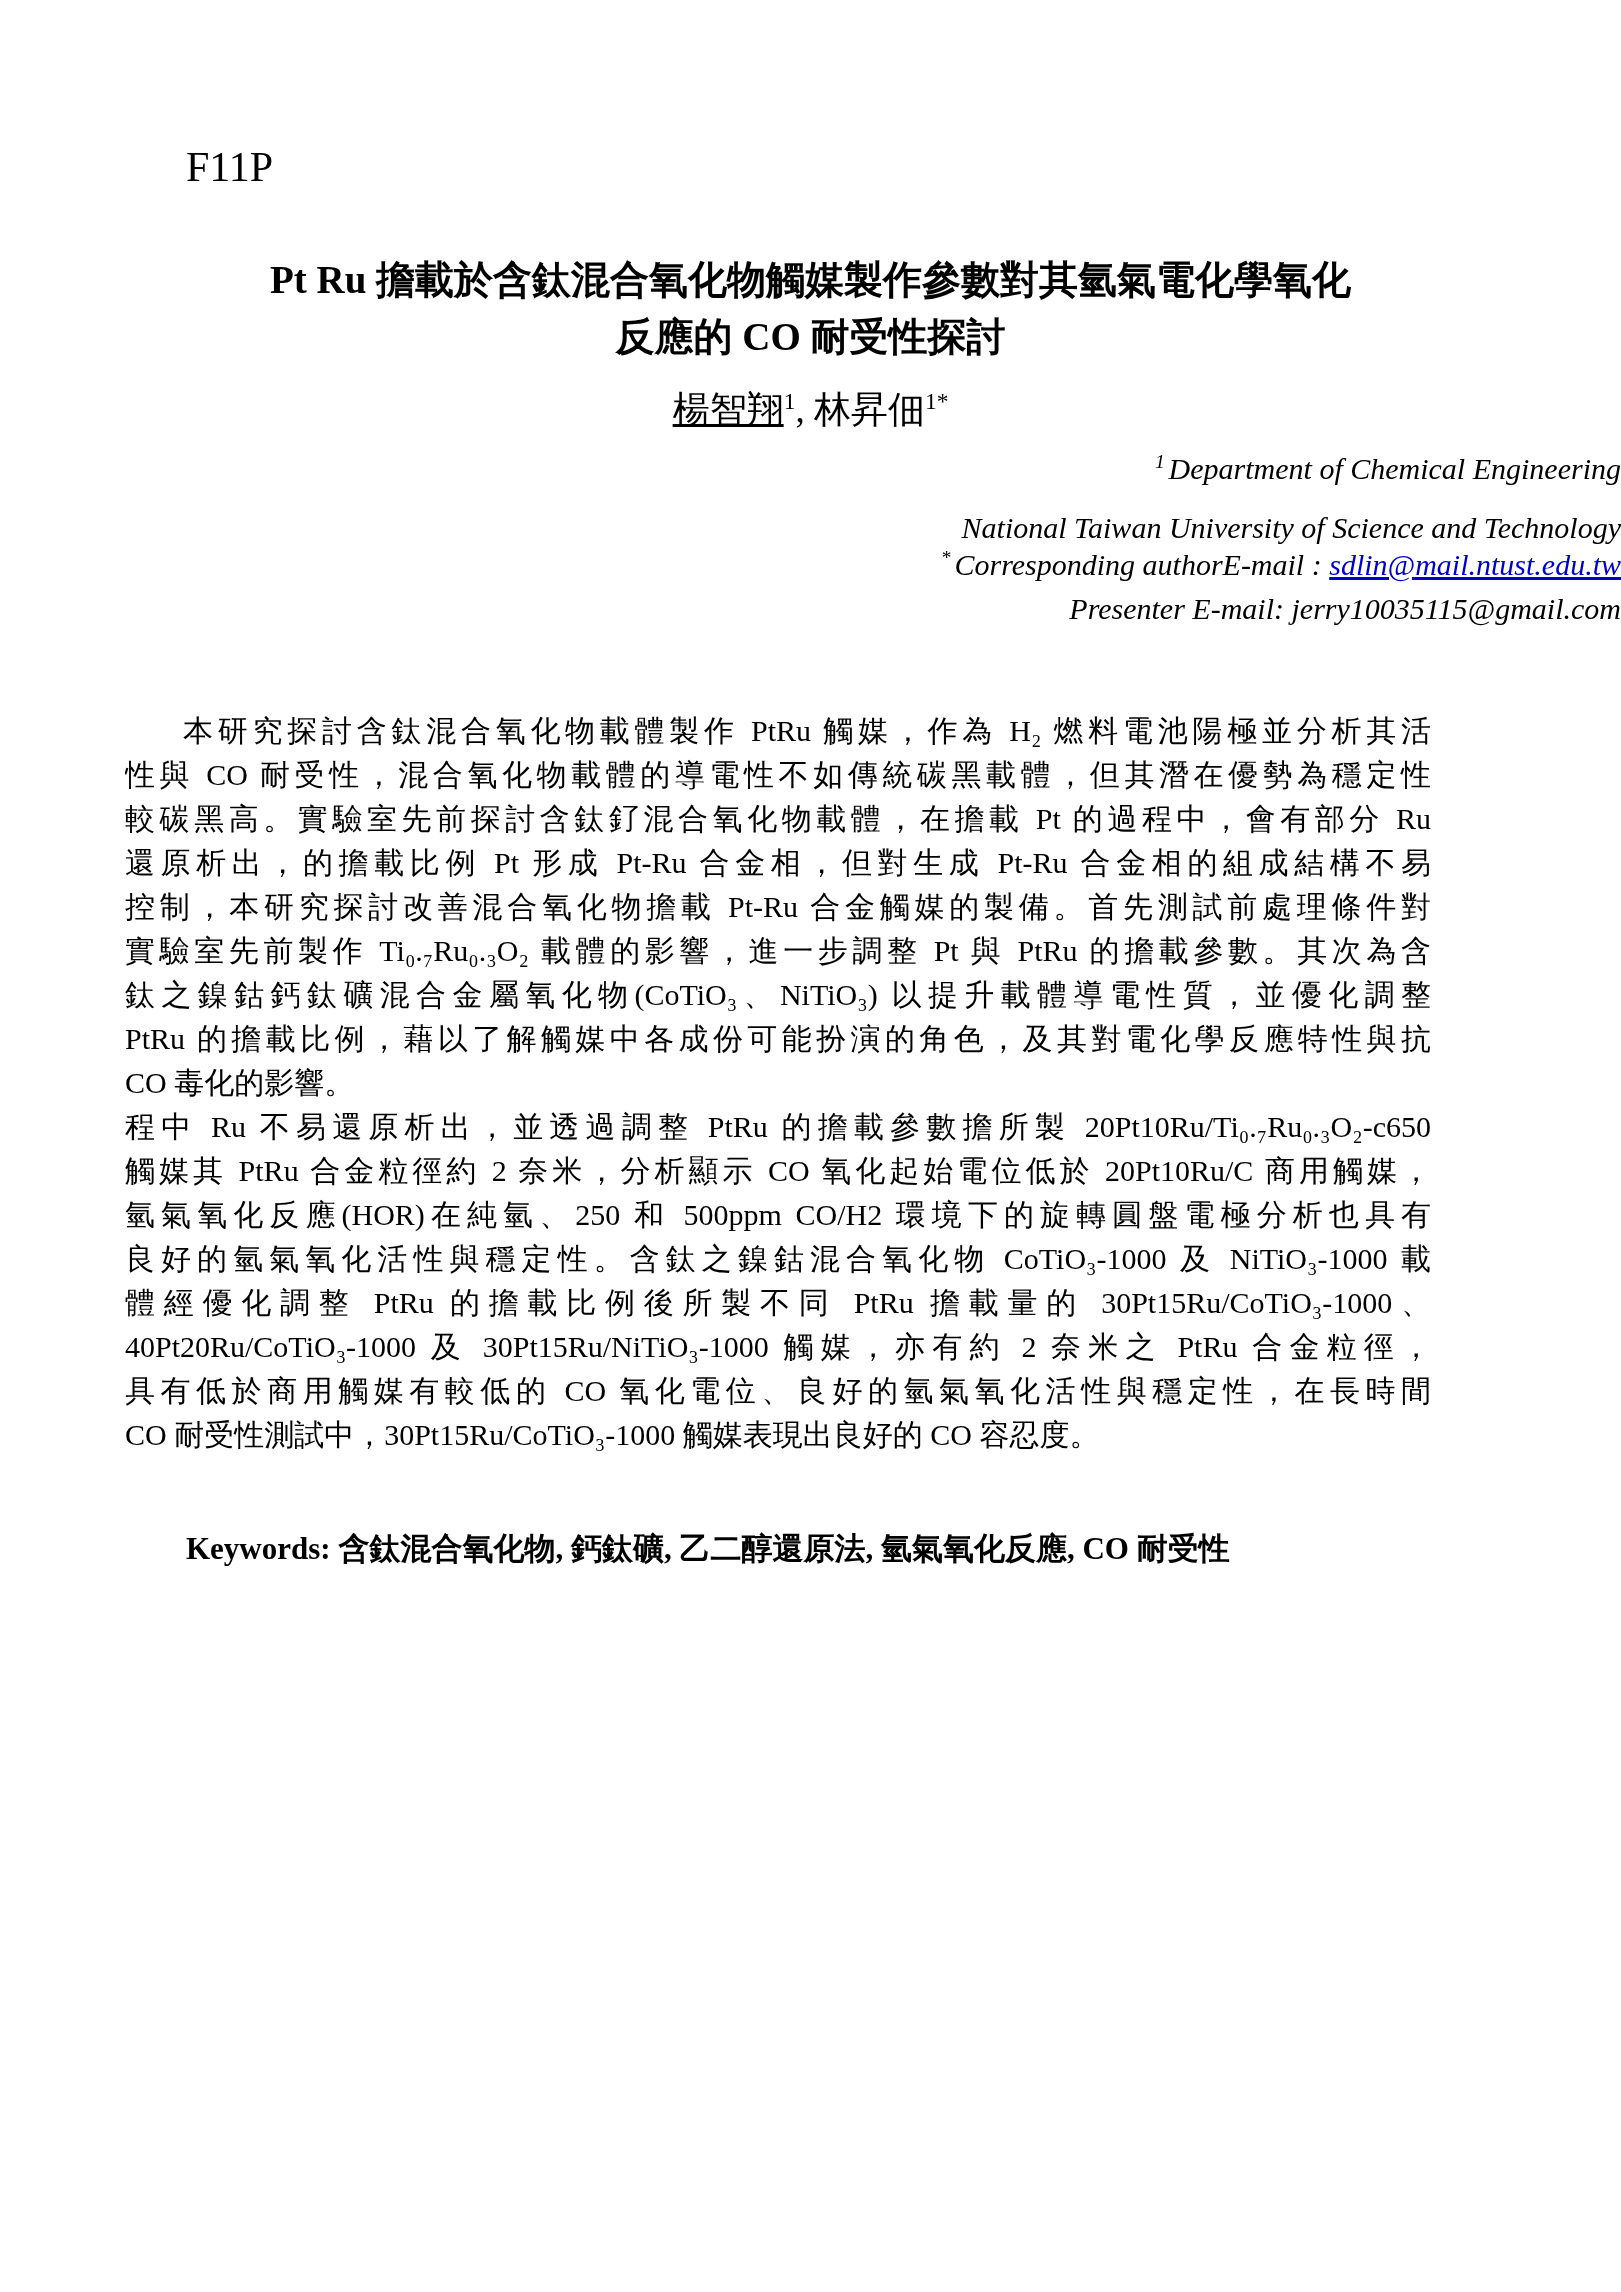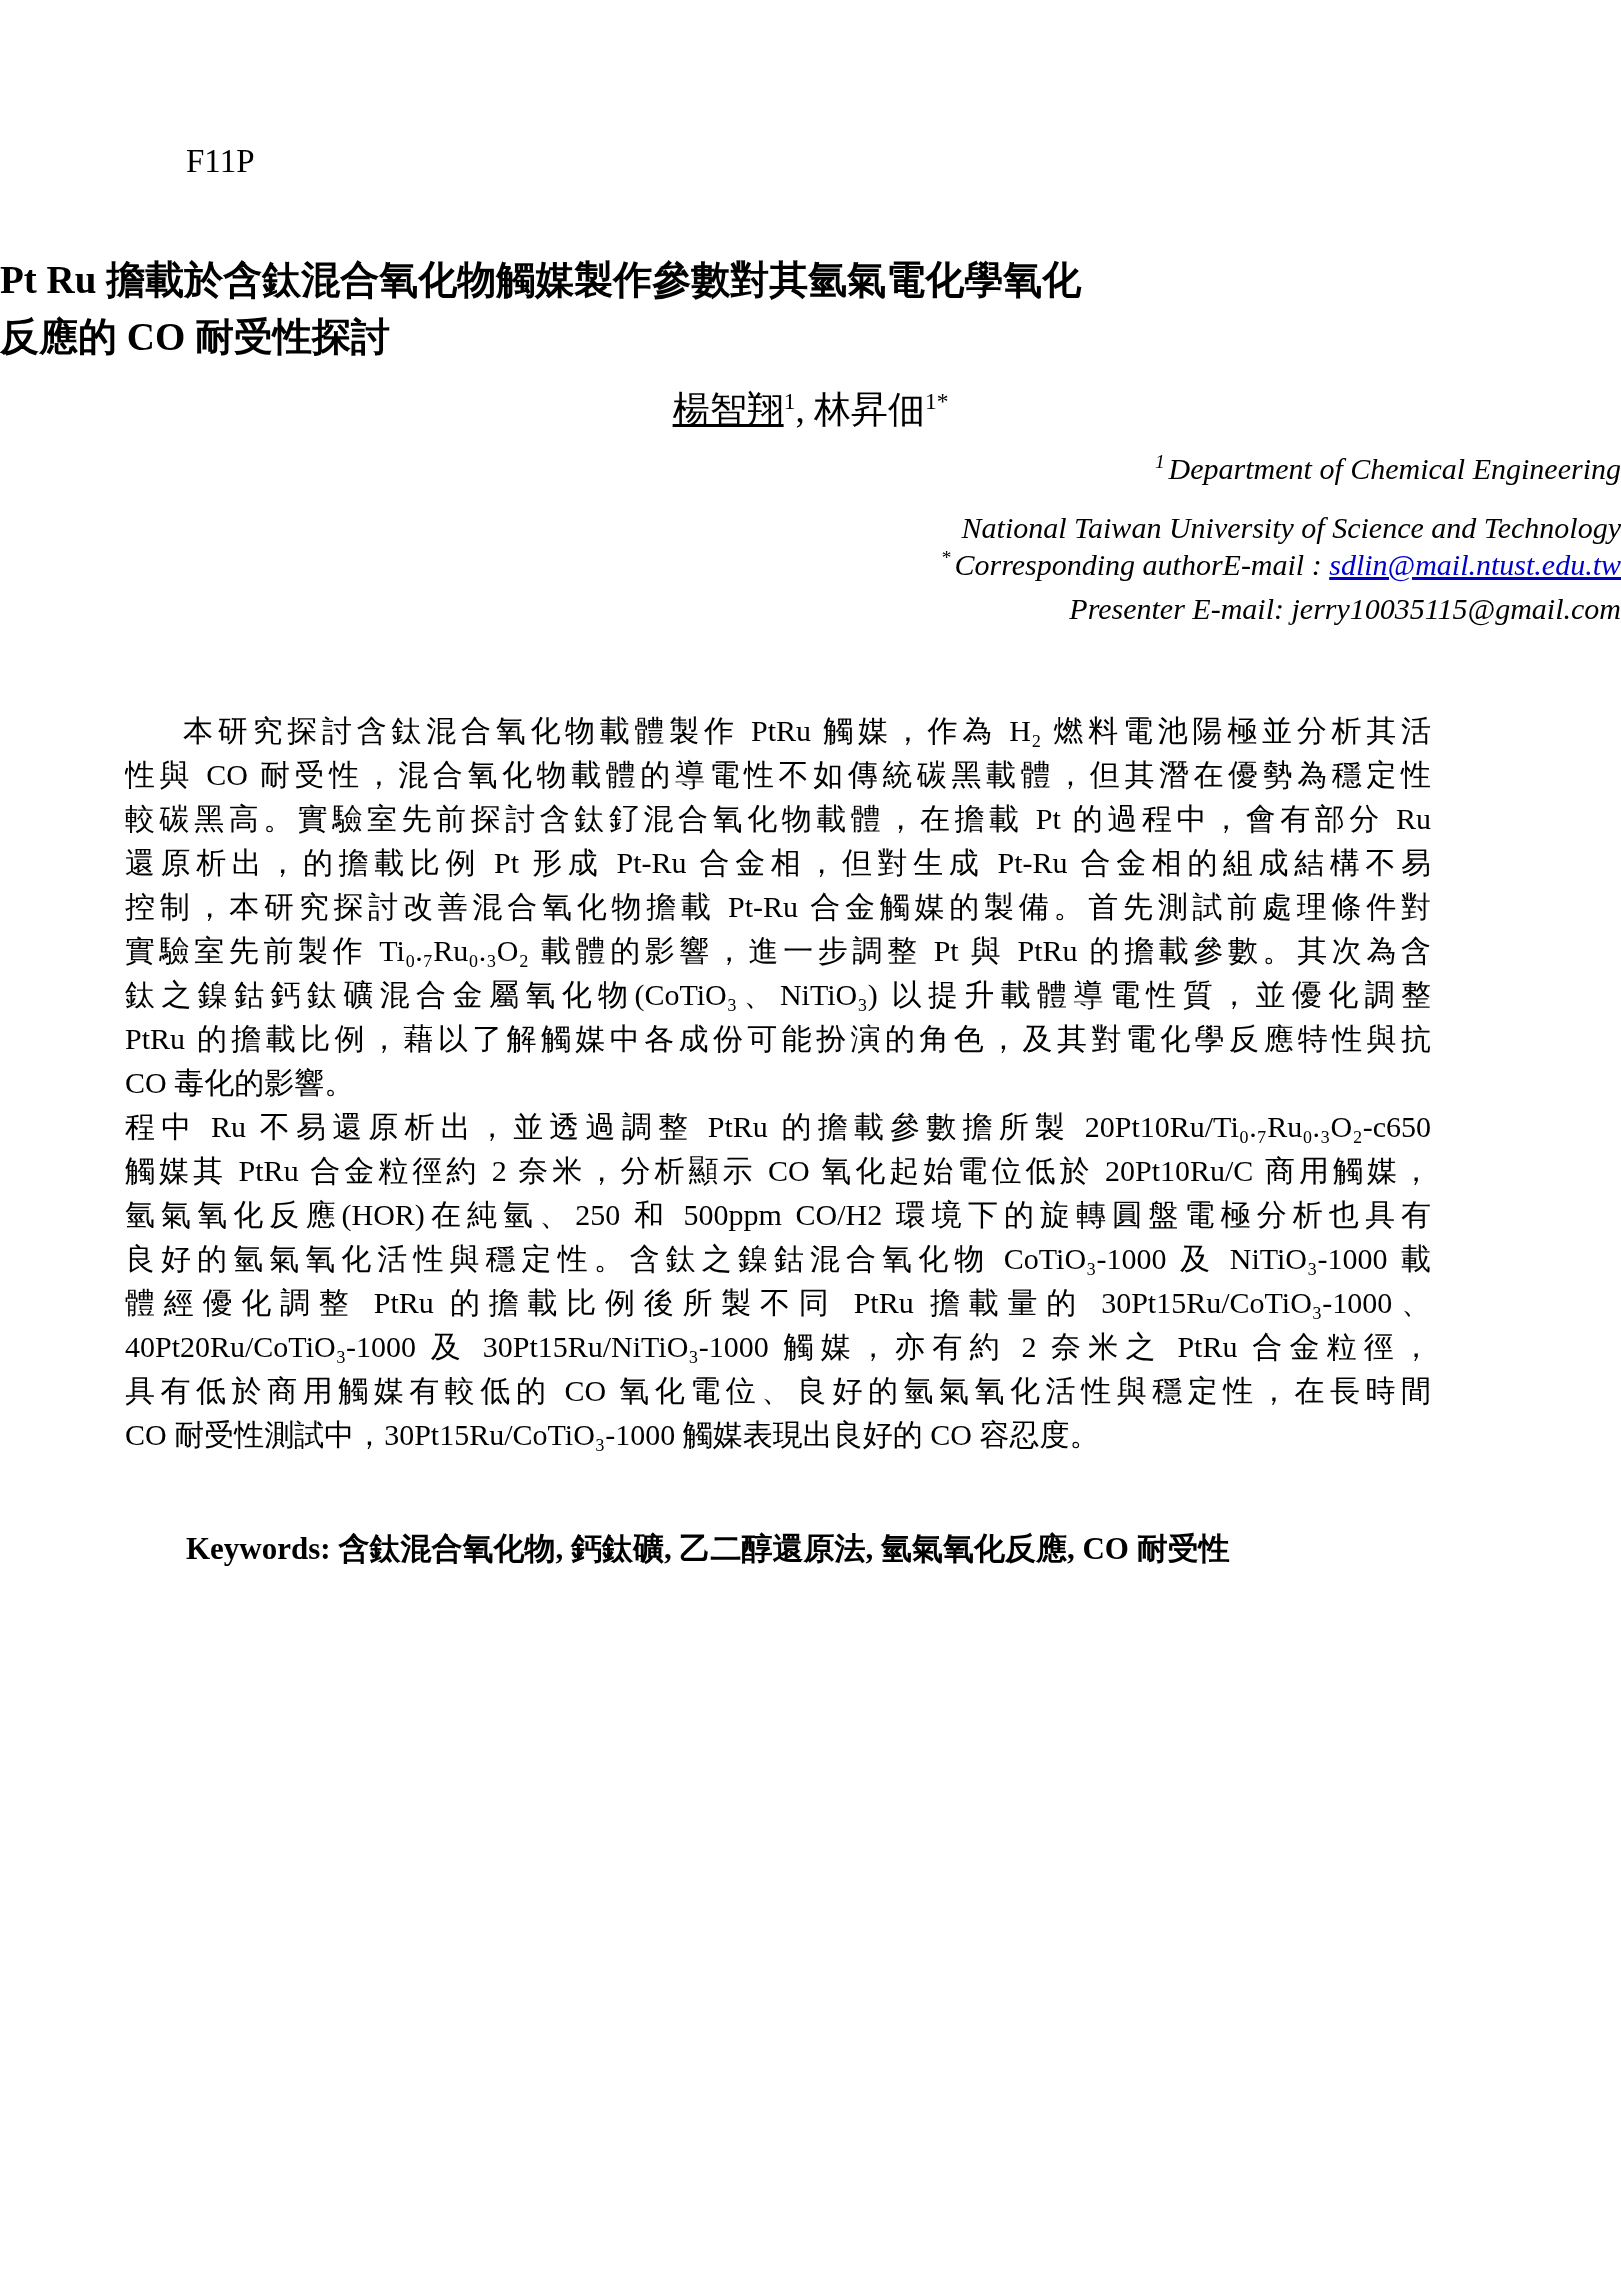"F11P" .code { font-size: 33px -> 42px }
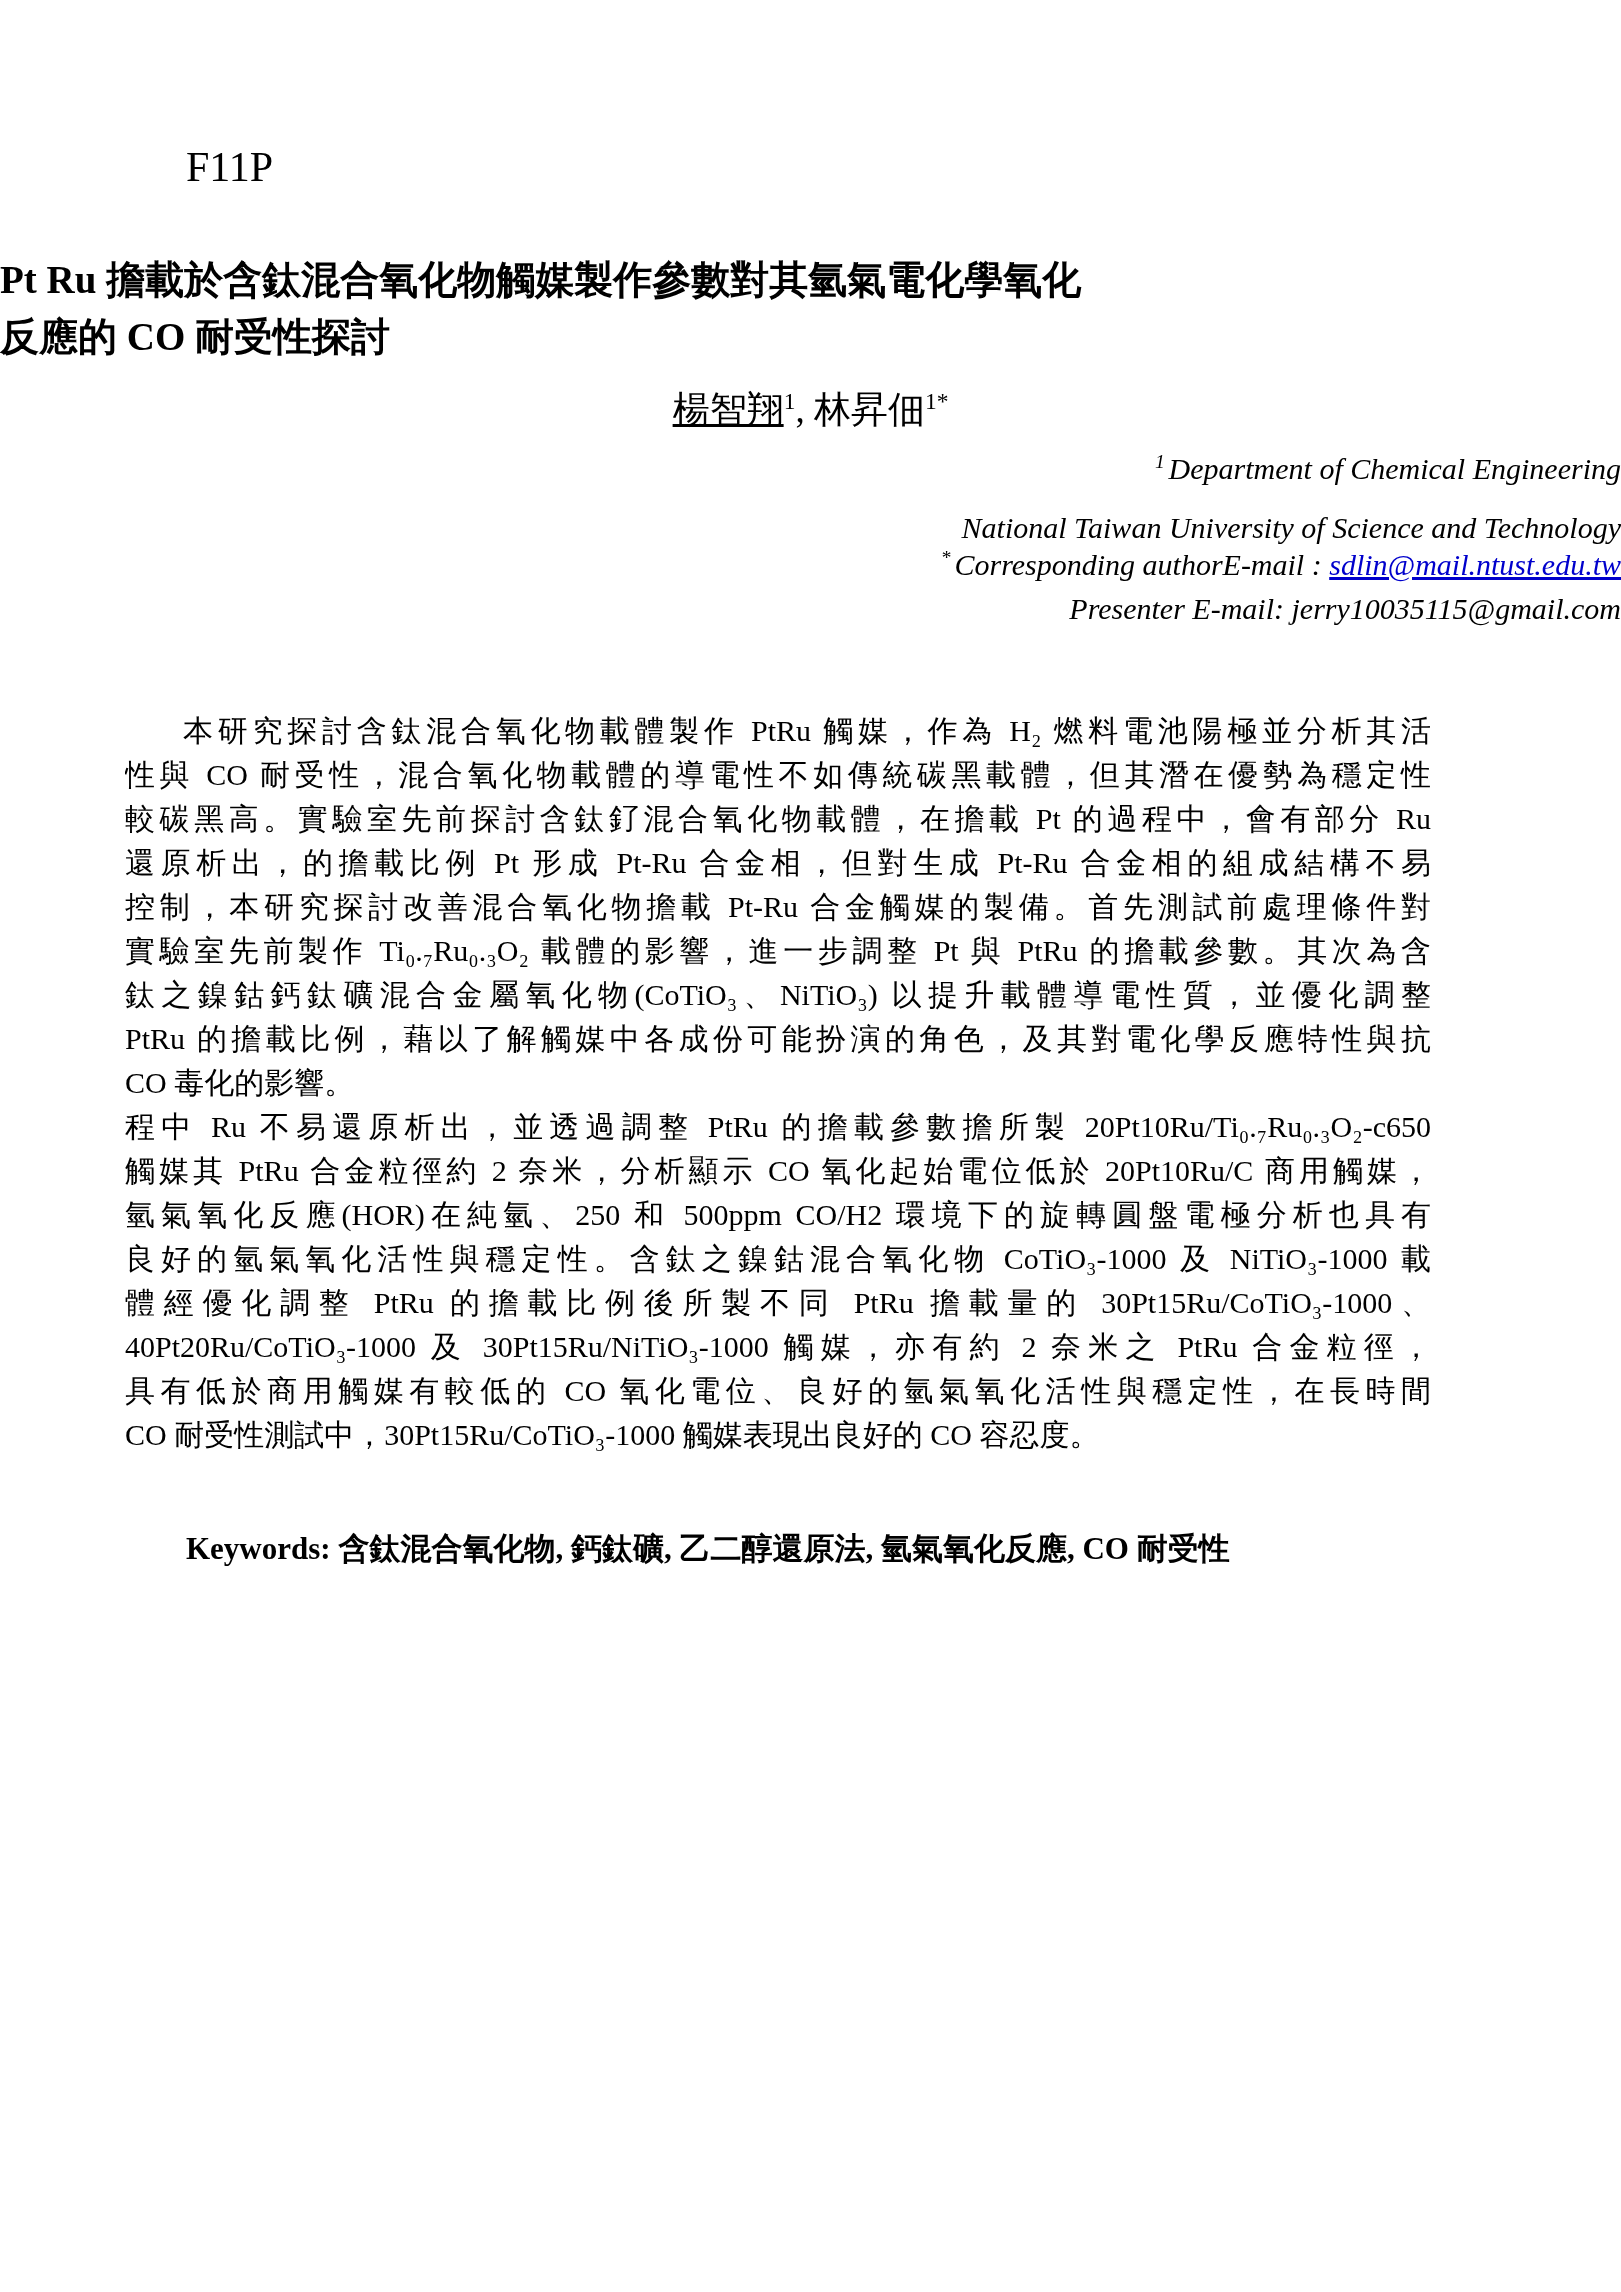"Pt Ru 擔載於含鈦混合氧化物觸媒製作參數對其氫氣電化學氧化" .title { text-align: left -> center }
